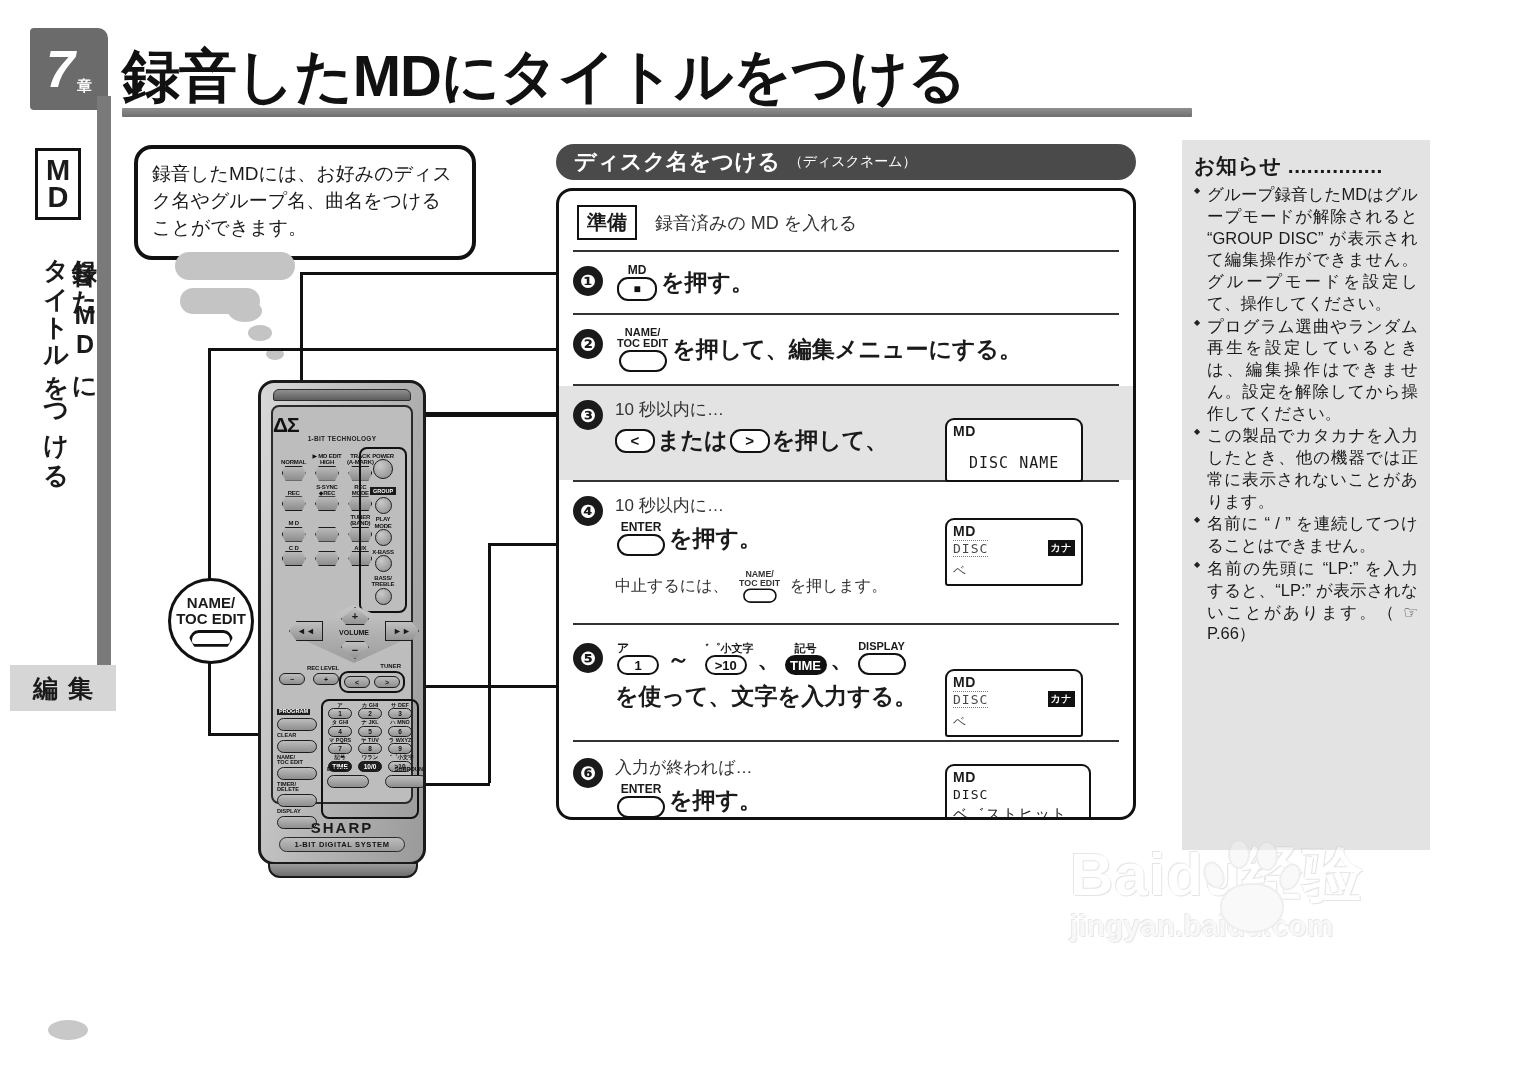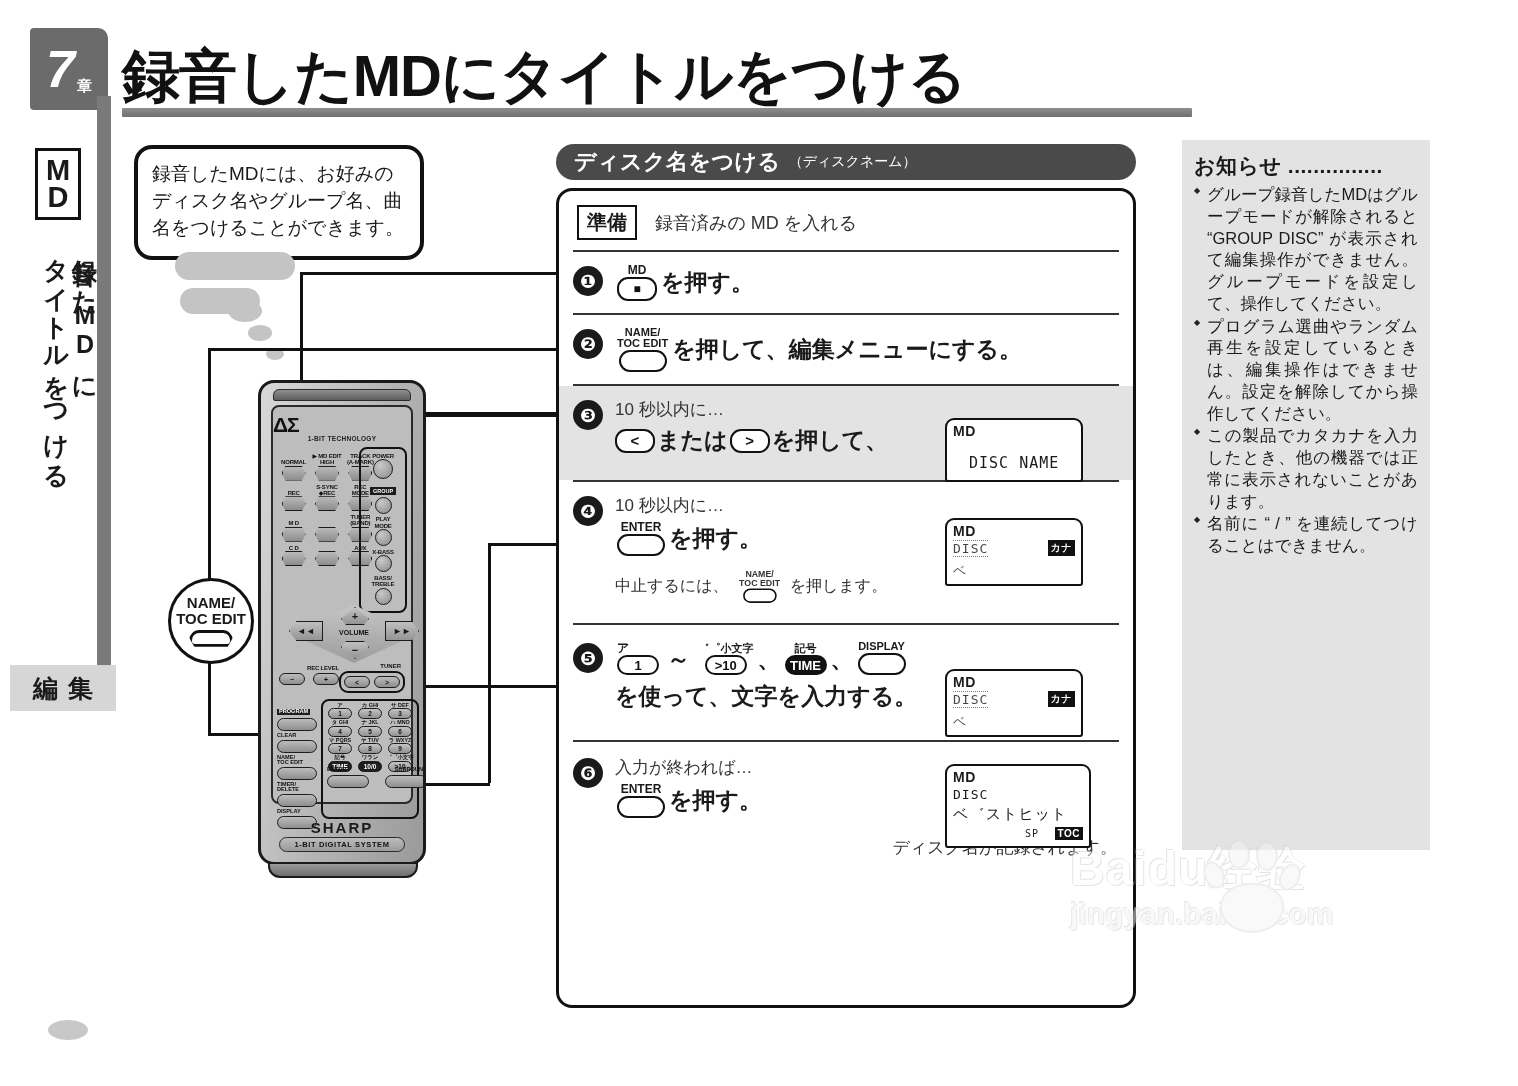"録音したMDには、お好みのディスク名やグループ名、曲名をつけることができます。" #intro-balloon { width: 290px -> 342px }
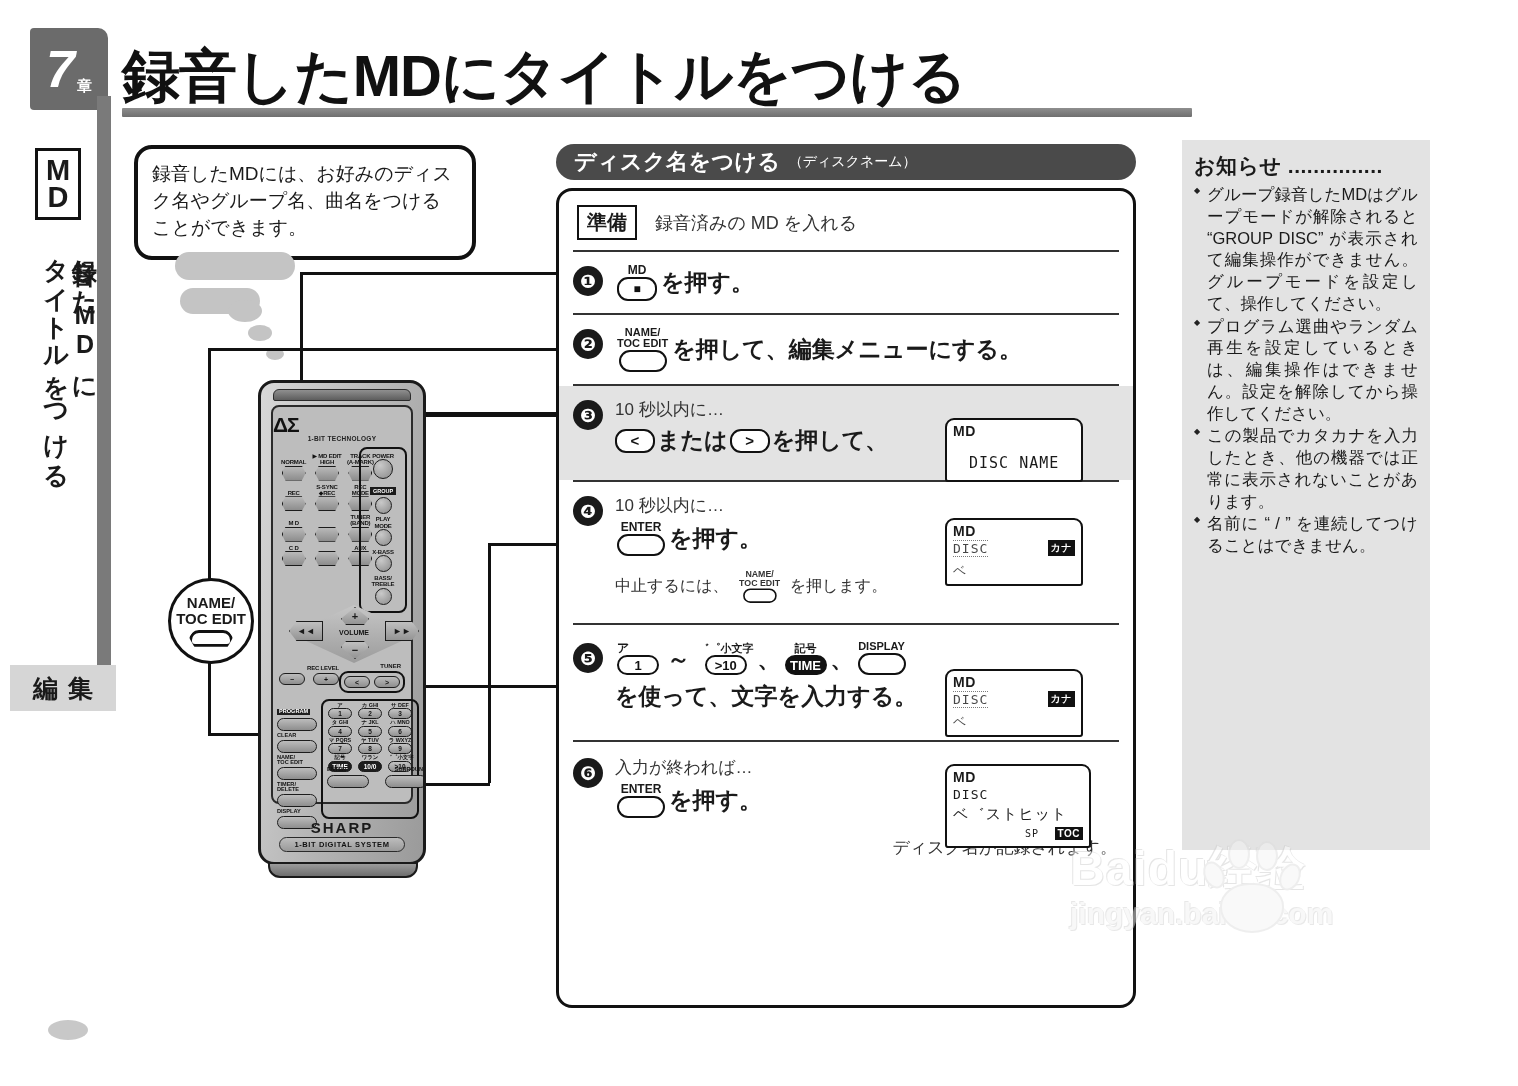"準備" #steps-panel { height: 820px -> 632px }
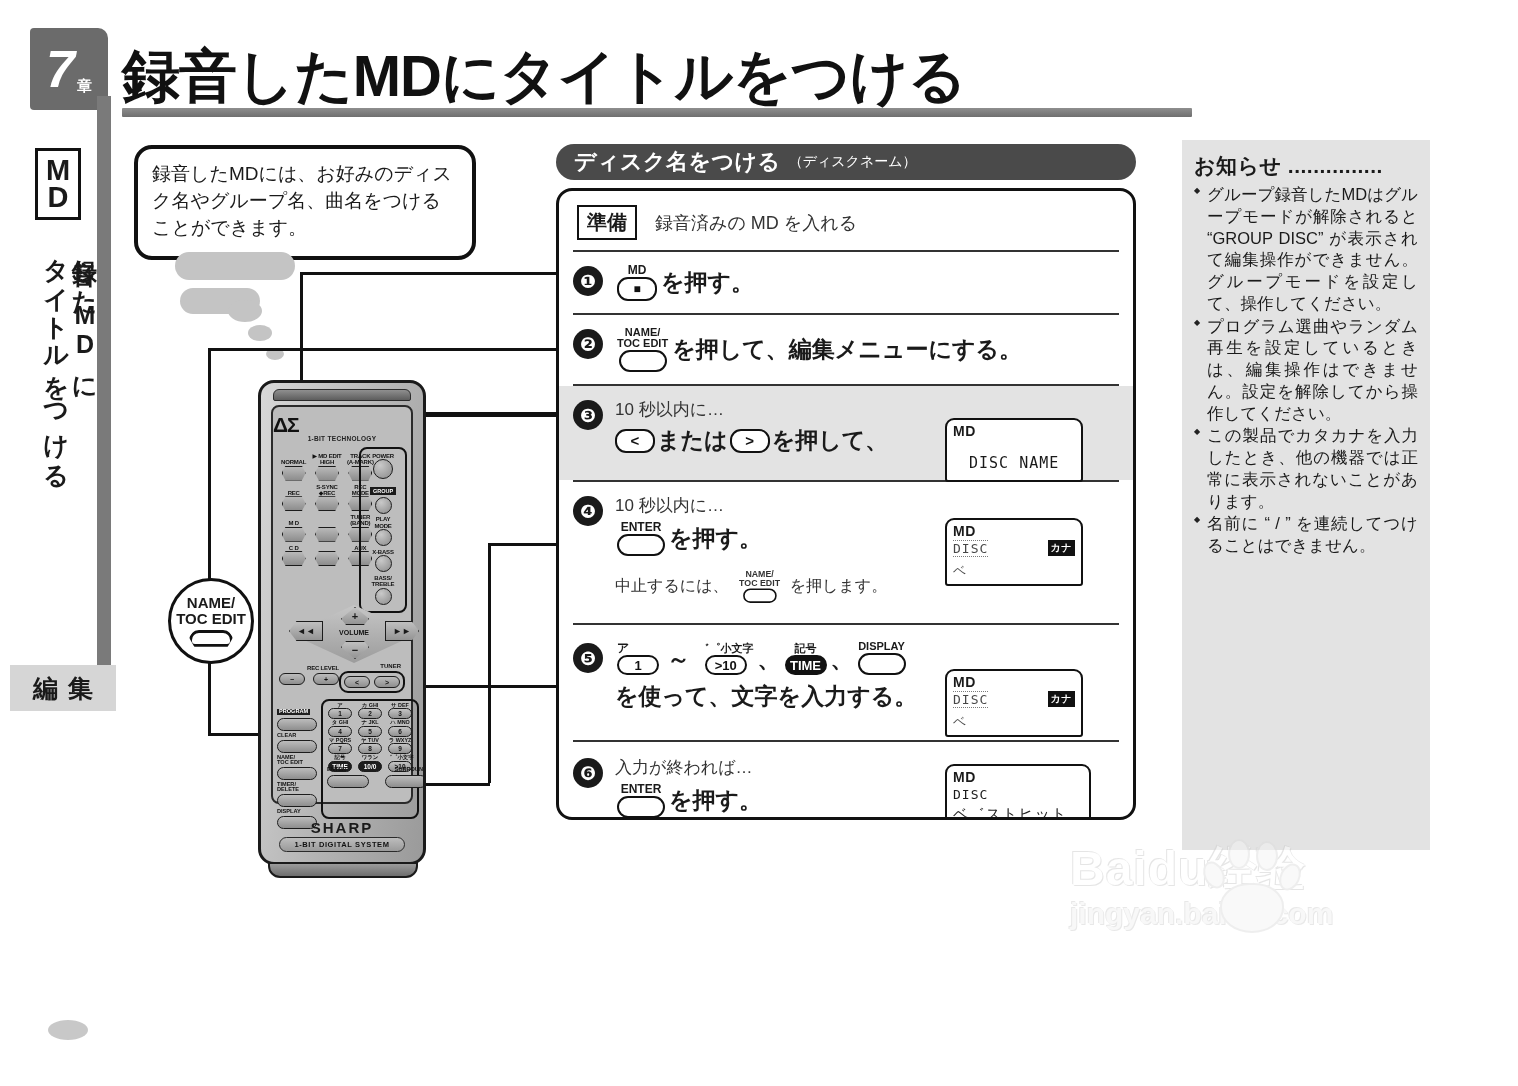"名前の先頭に “LP:” を入力すると、“LP:”" li { html: none -> <li>名前の先頭に “LP:” を入力すると、“LP:” が表示されないことがあります。（ ☞ P.66）</li> }
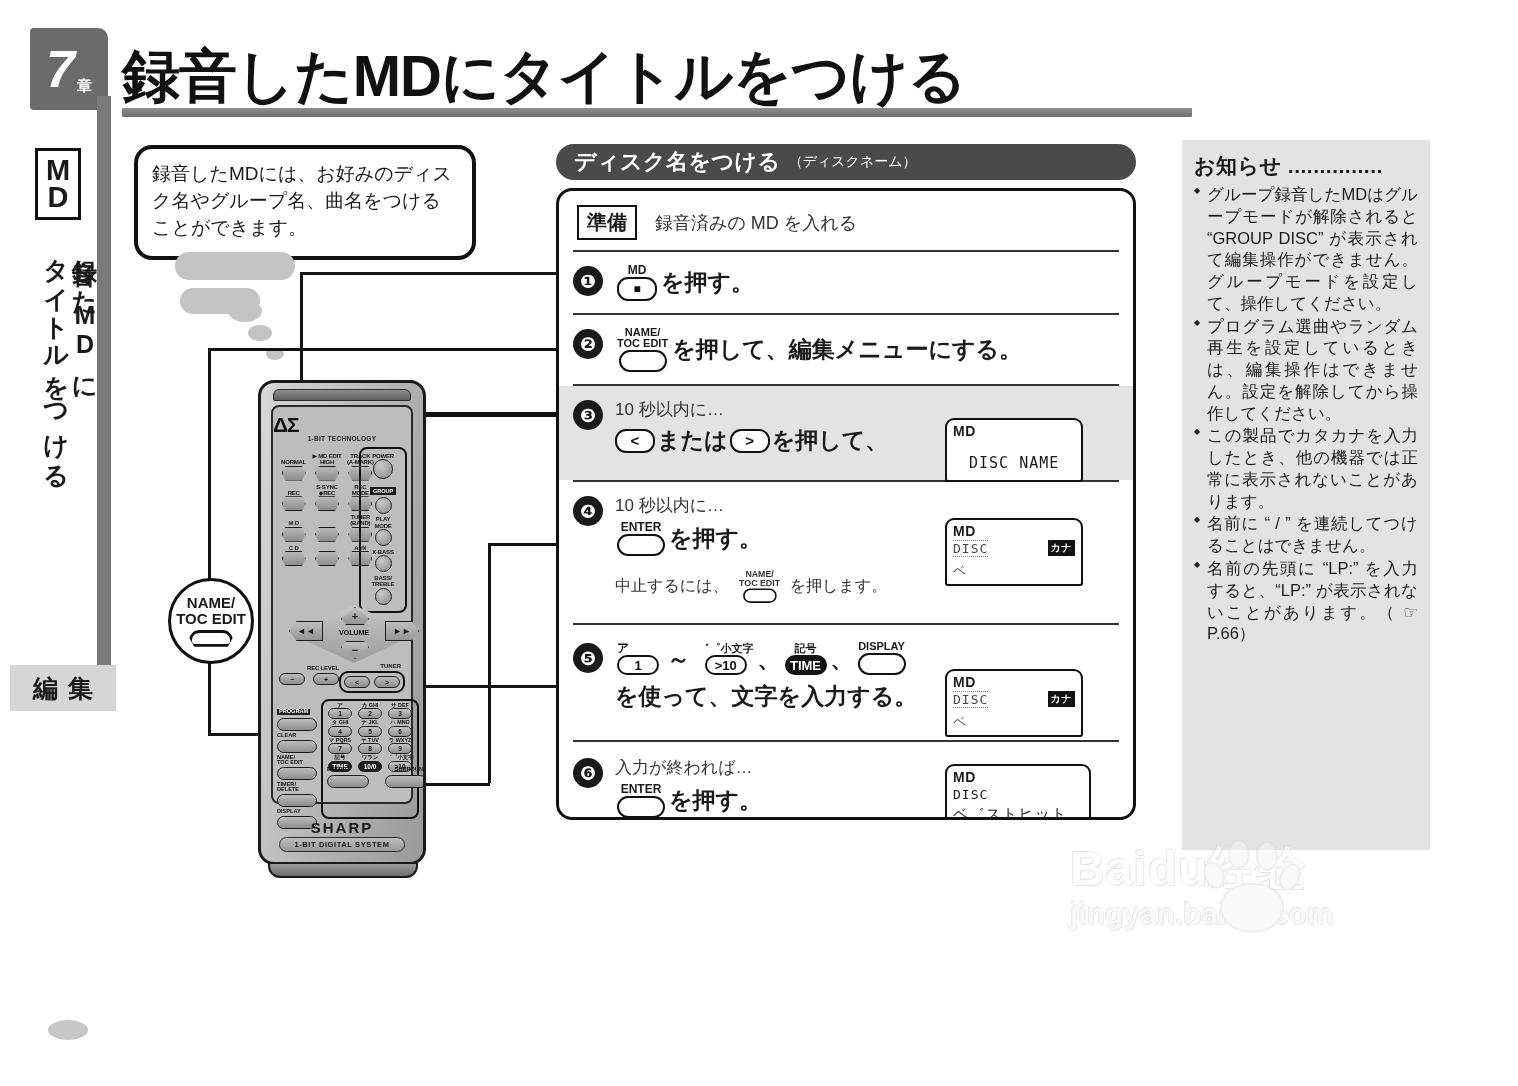"Baidu经验" #watermark .wm-text { font-size: 48px -> 60px }
